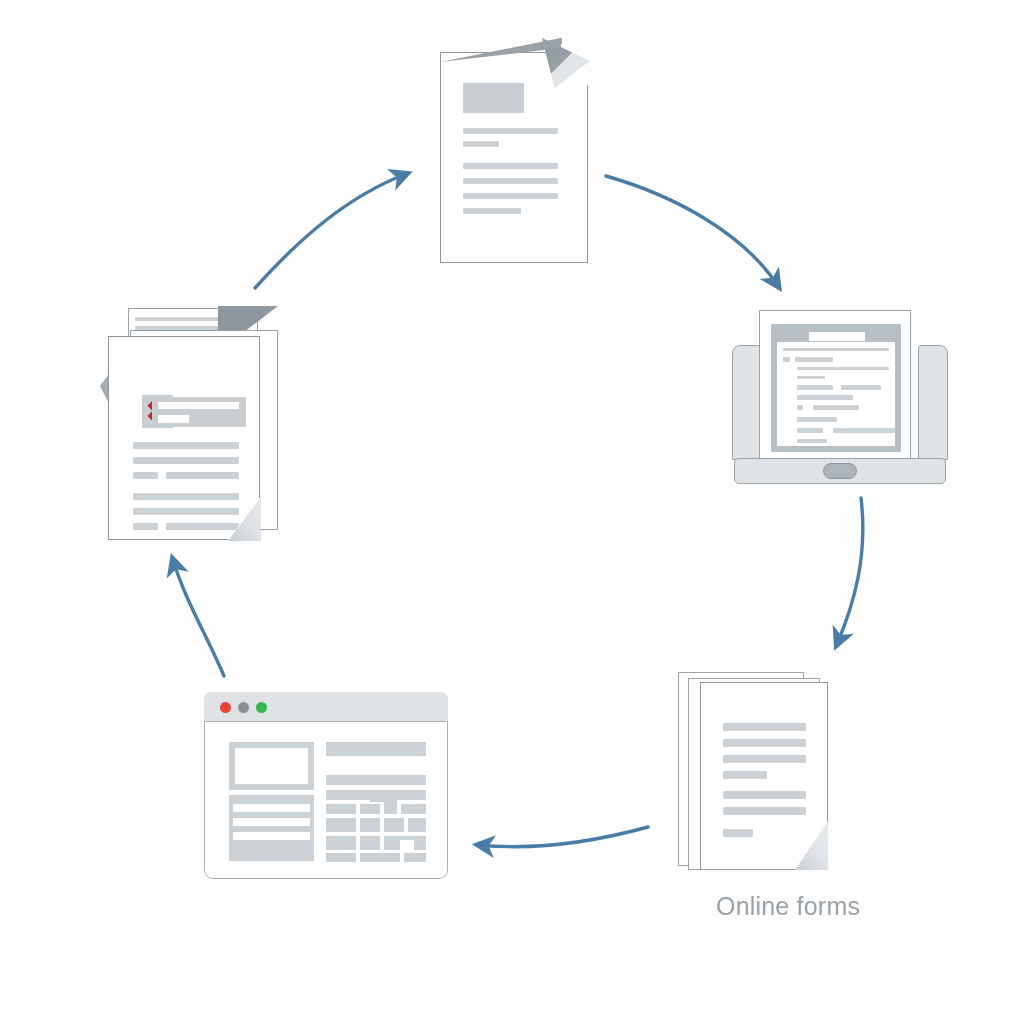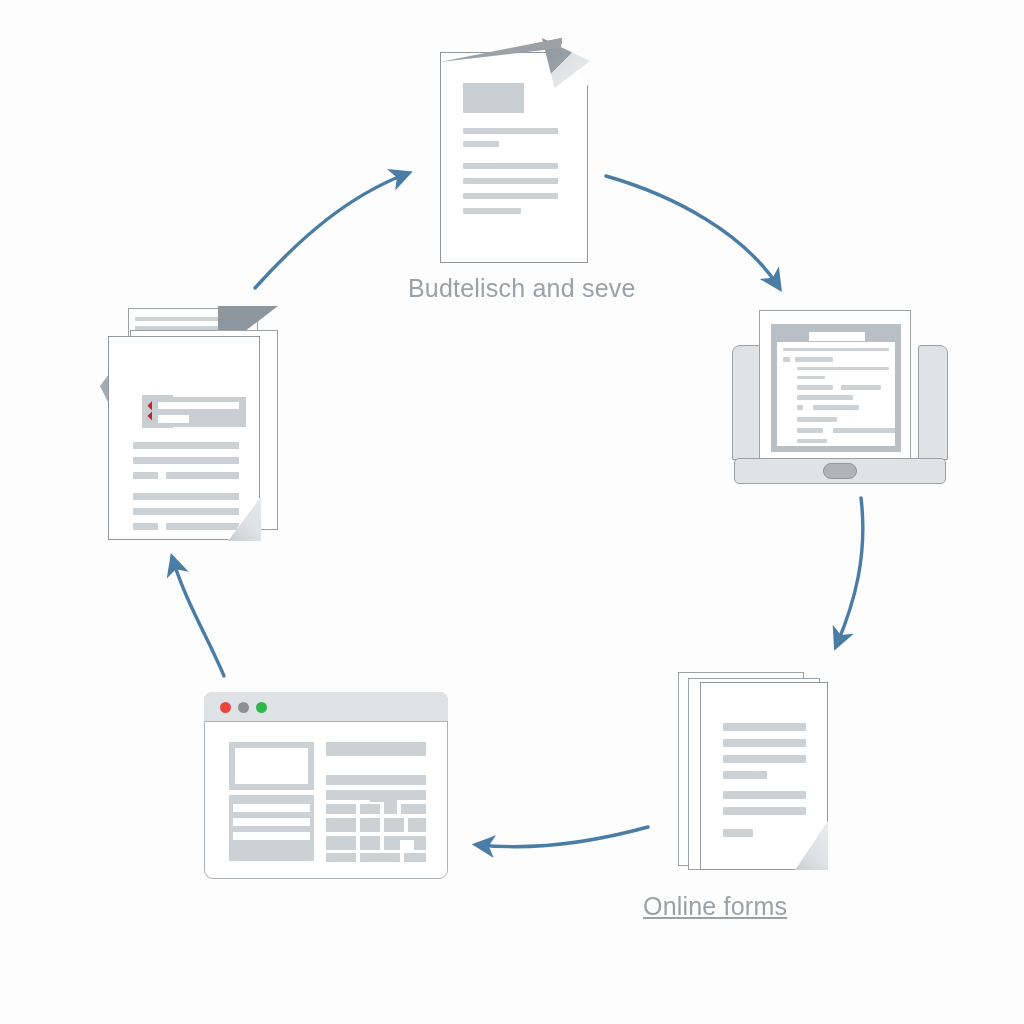"Budtelisch and seve" div.label { html: <div>Budtelisch and seve</div> -> none }
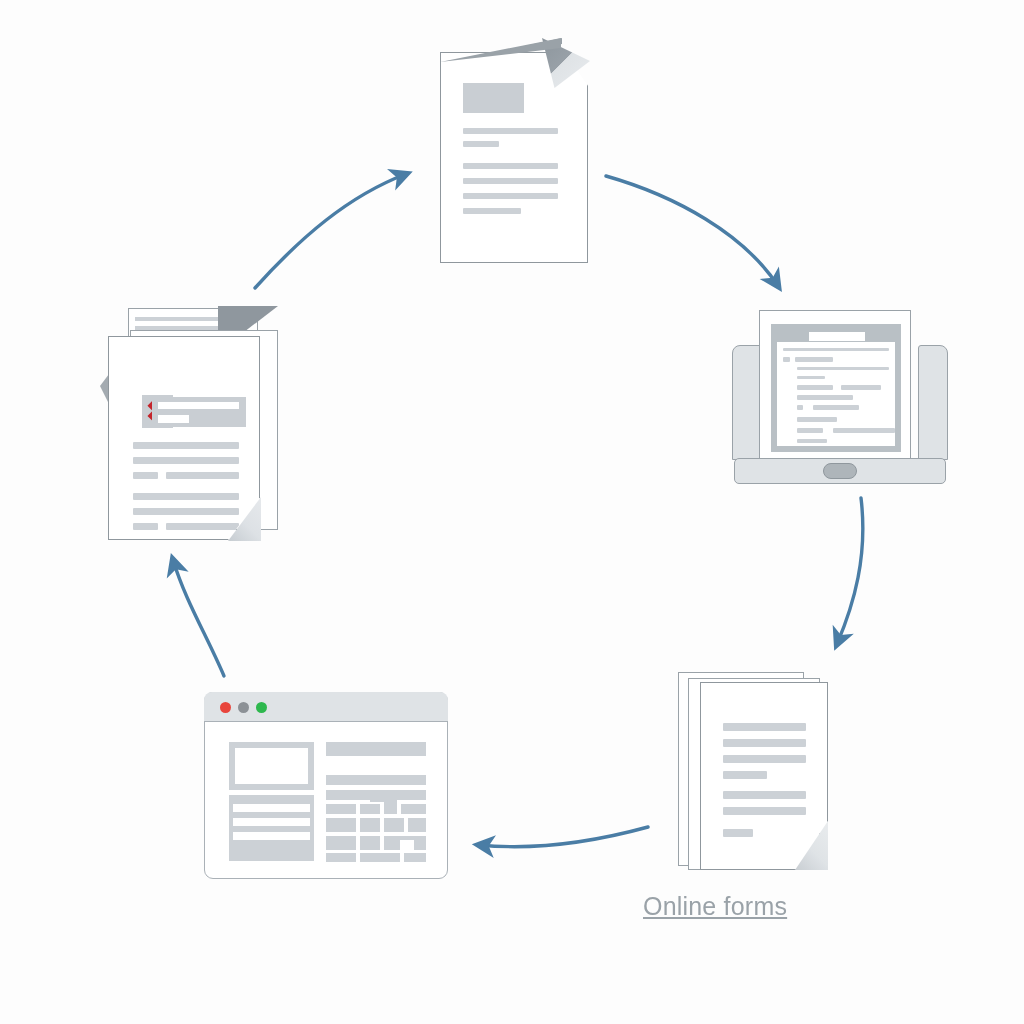"Online forms" div.label { left: 643px -> 716px; text-decoration: underline -> none }
